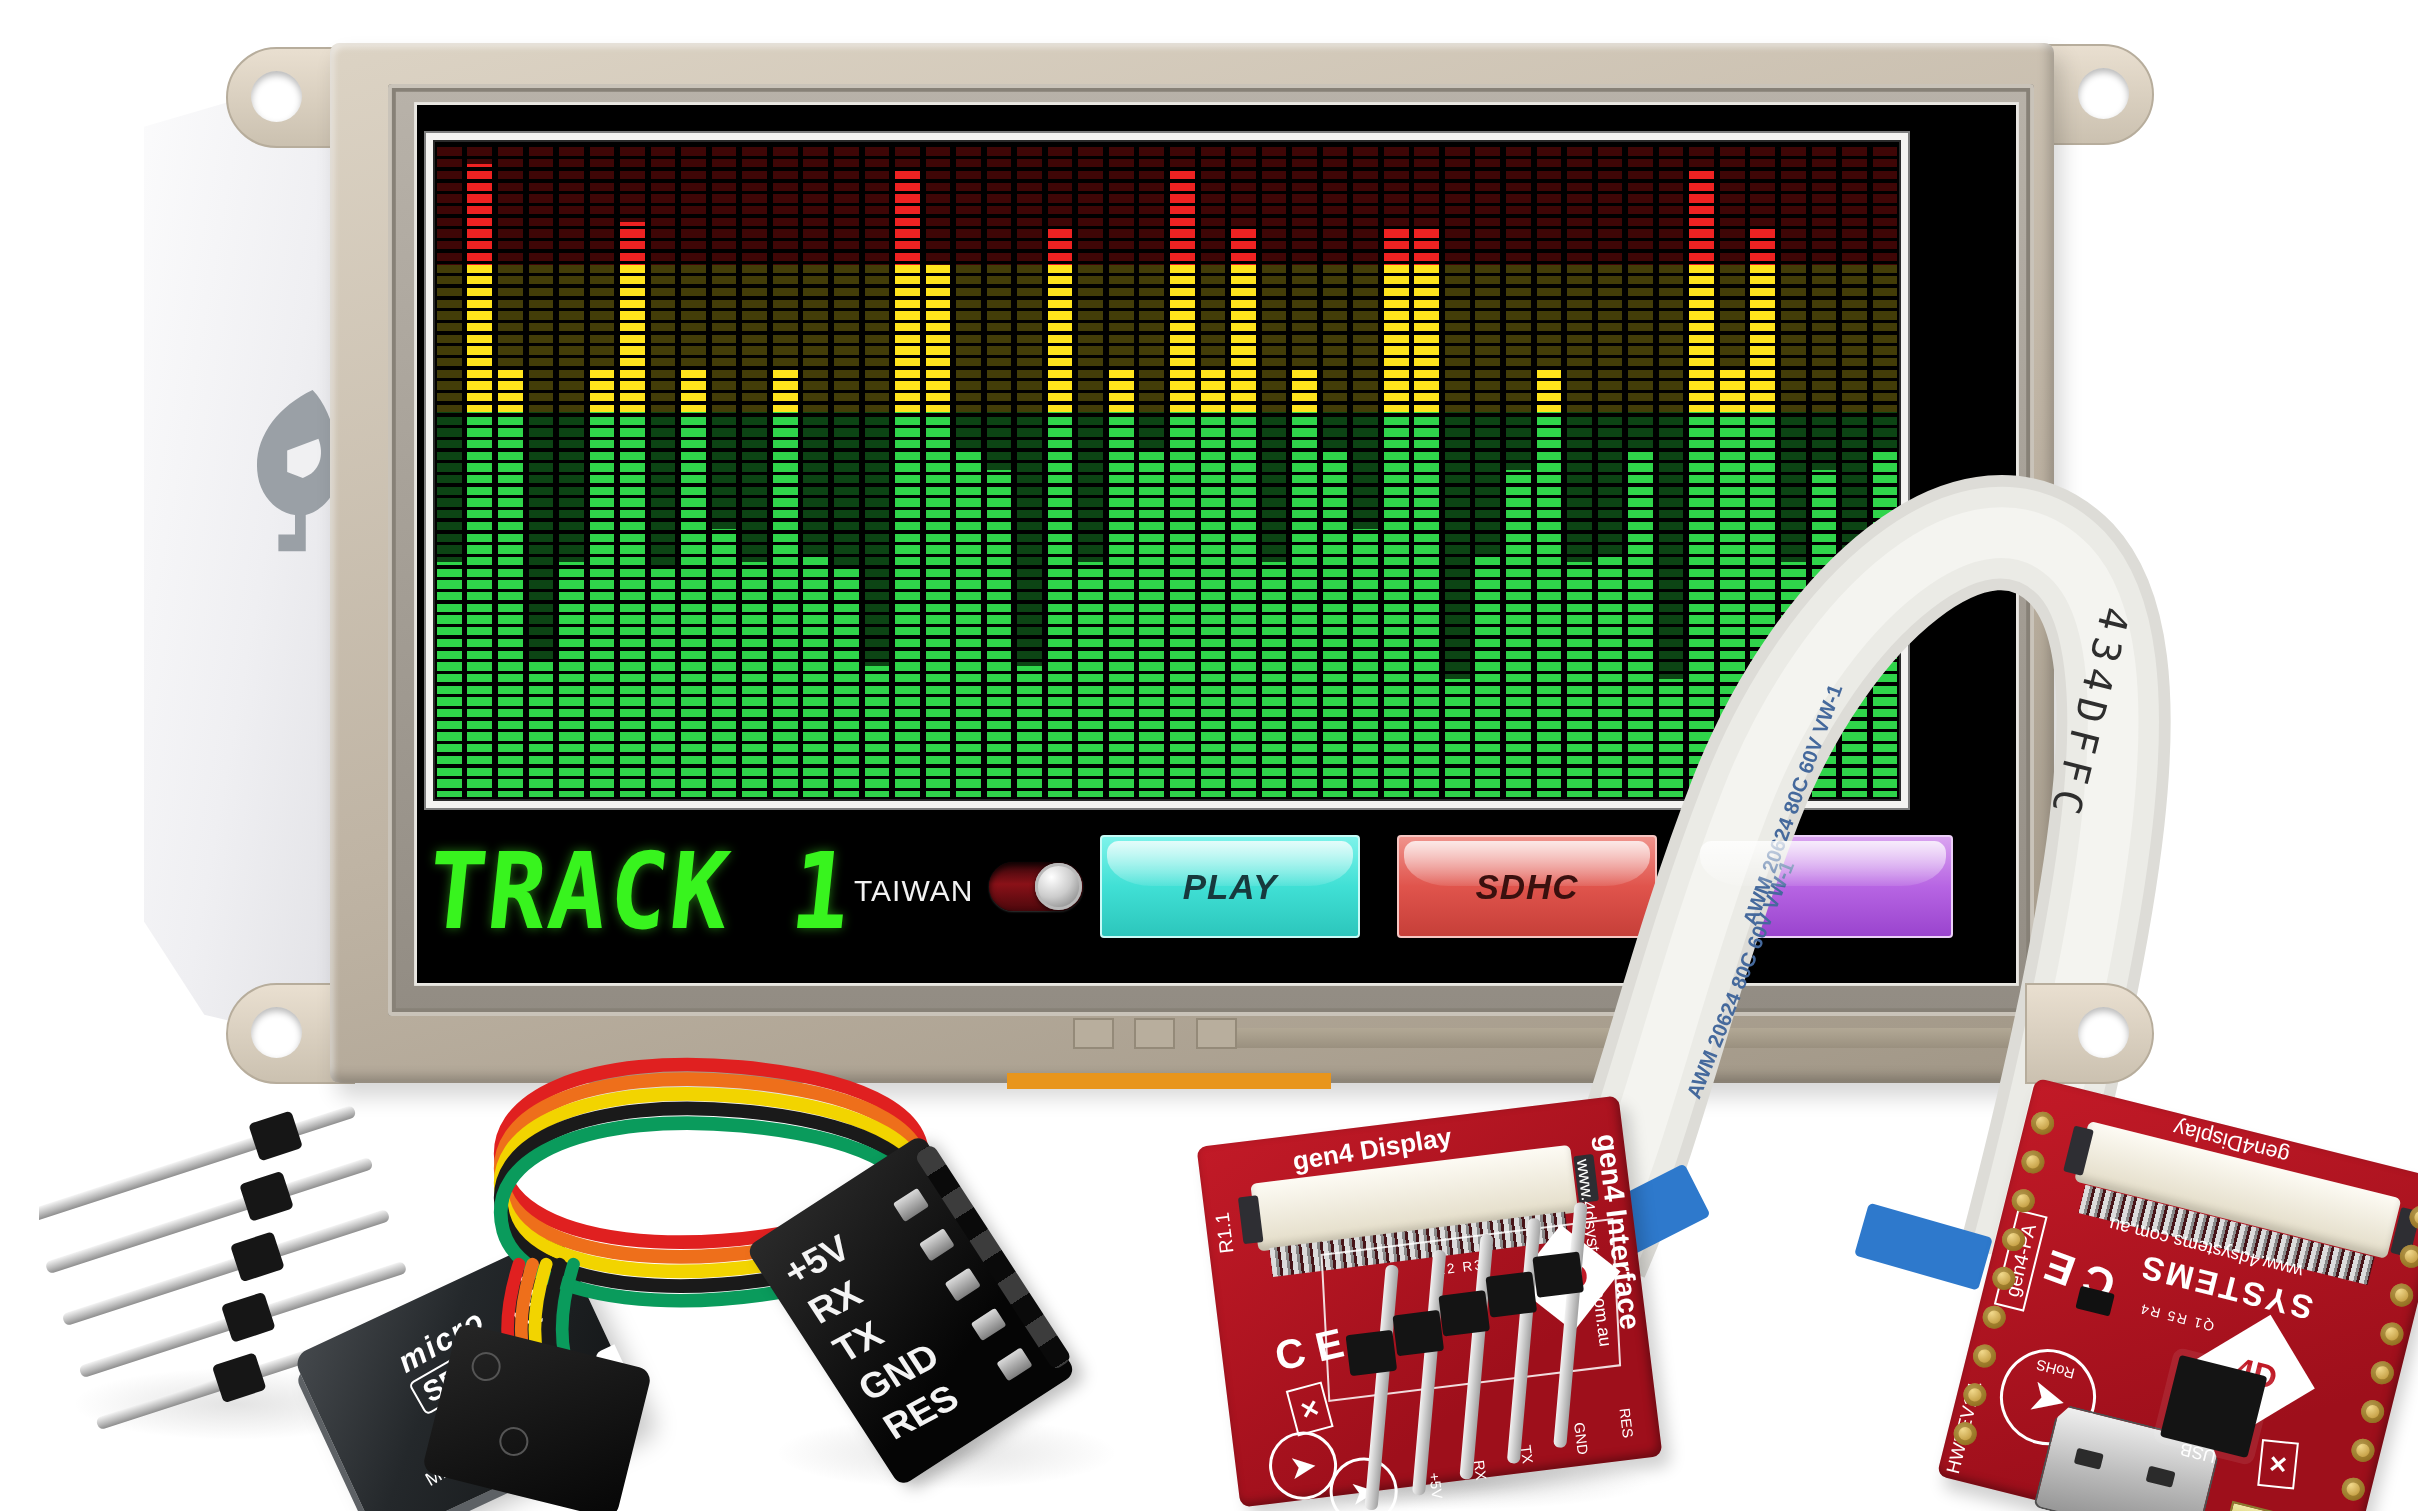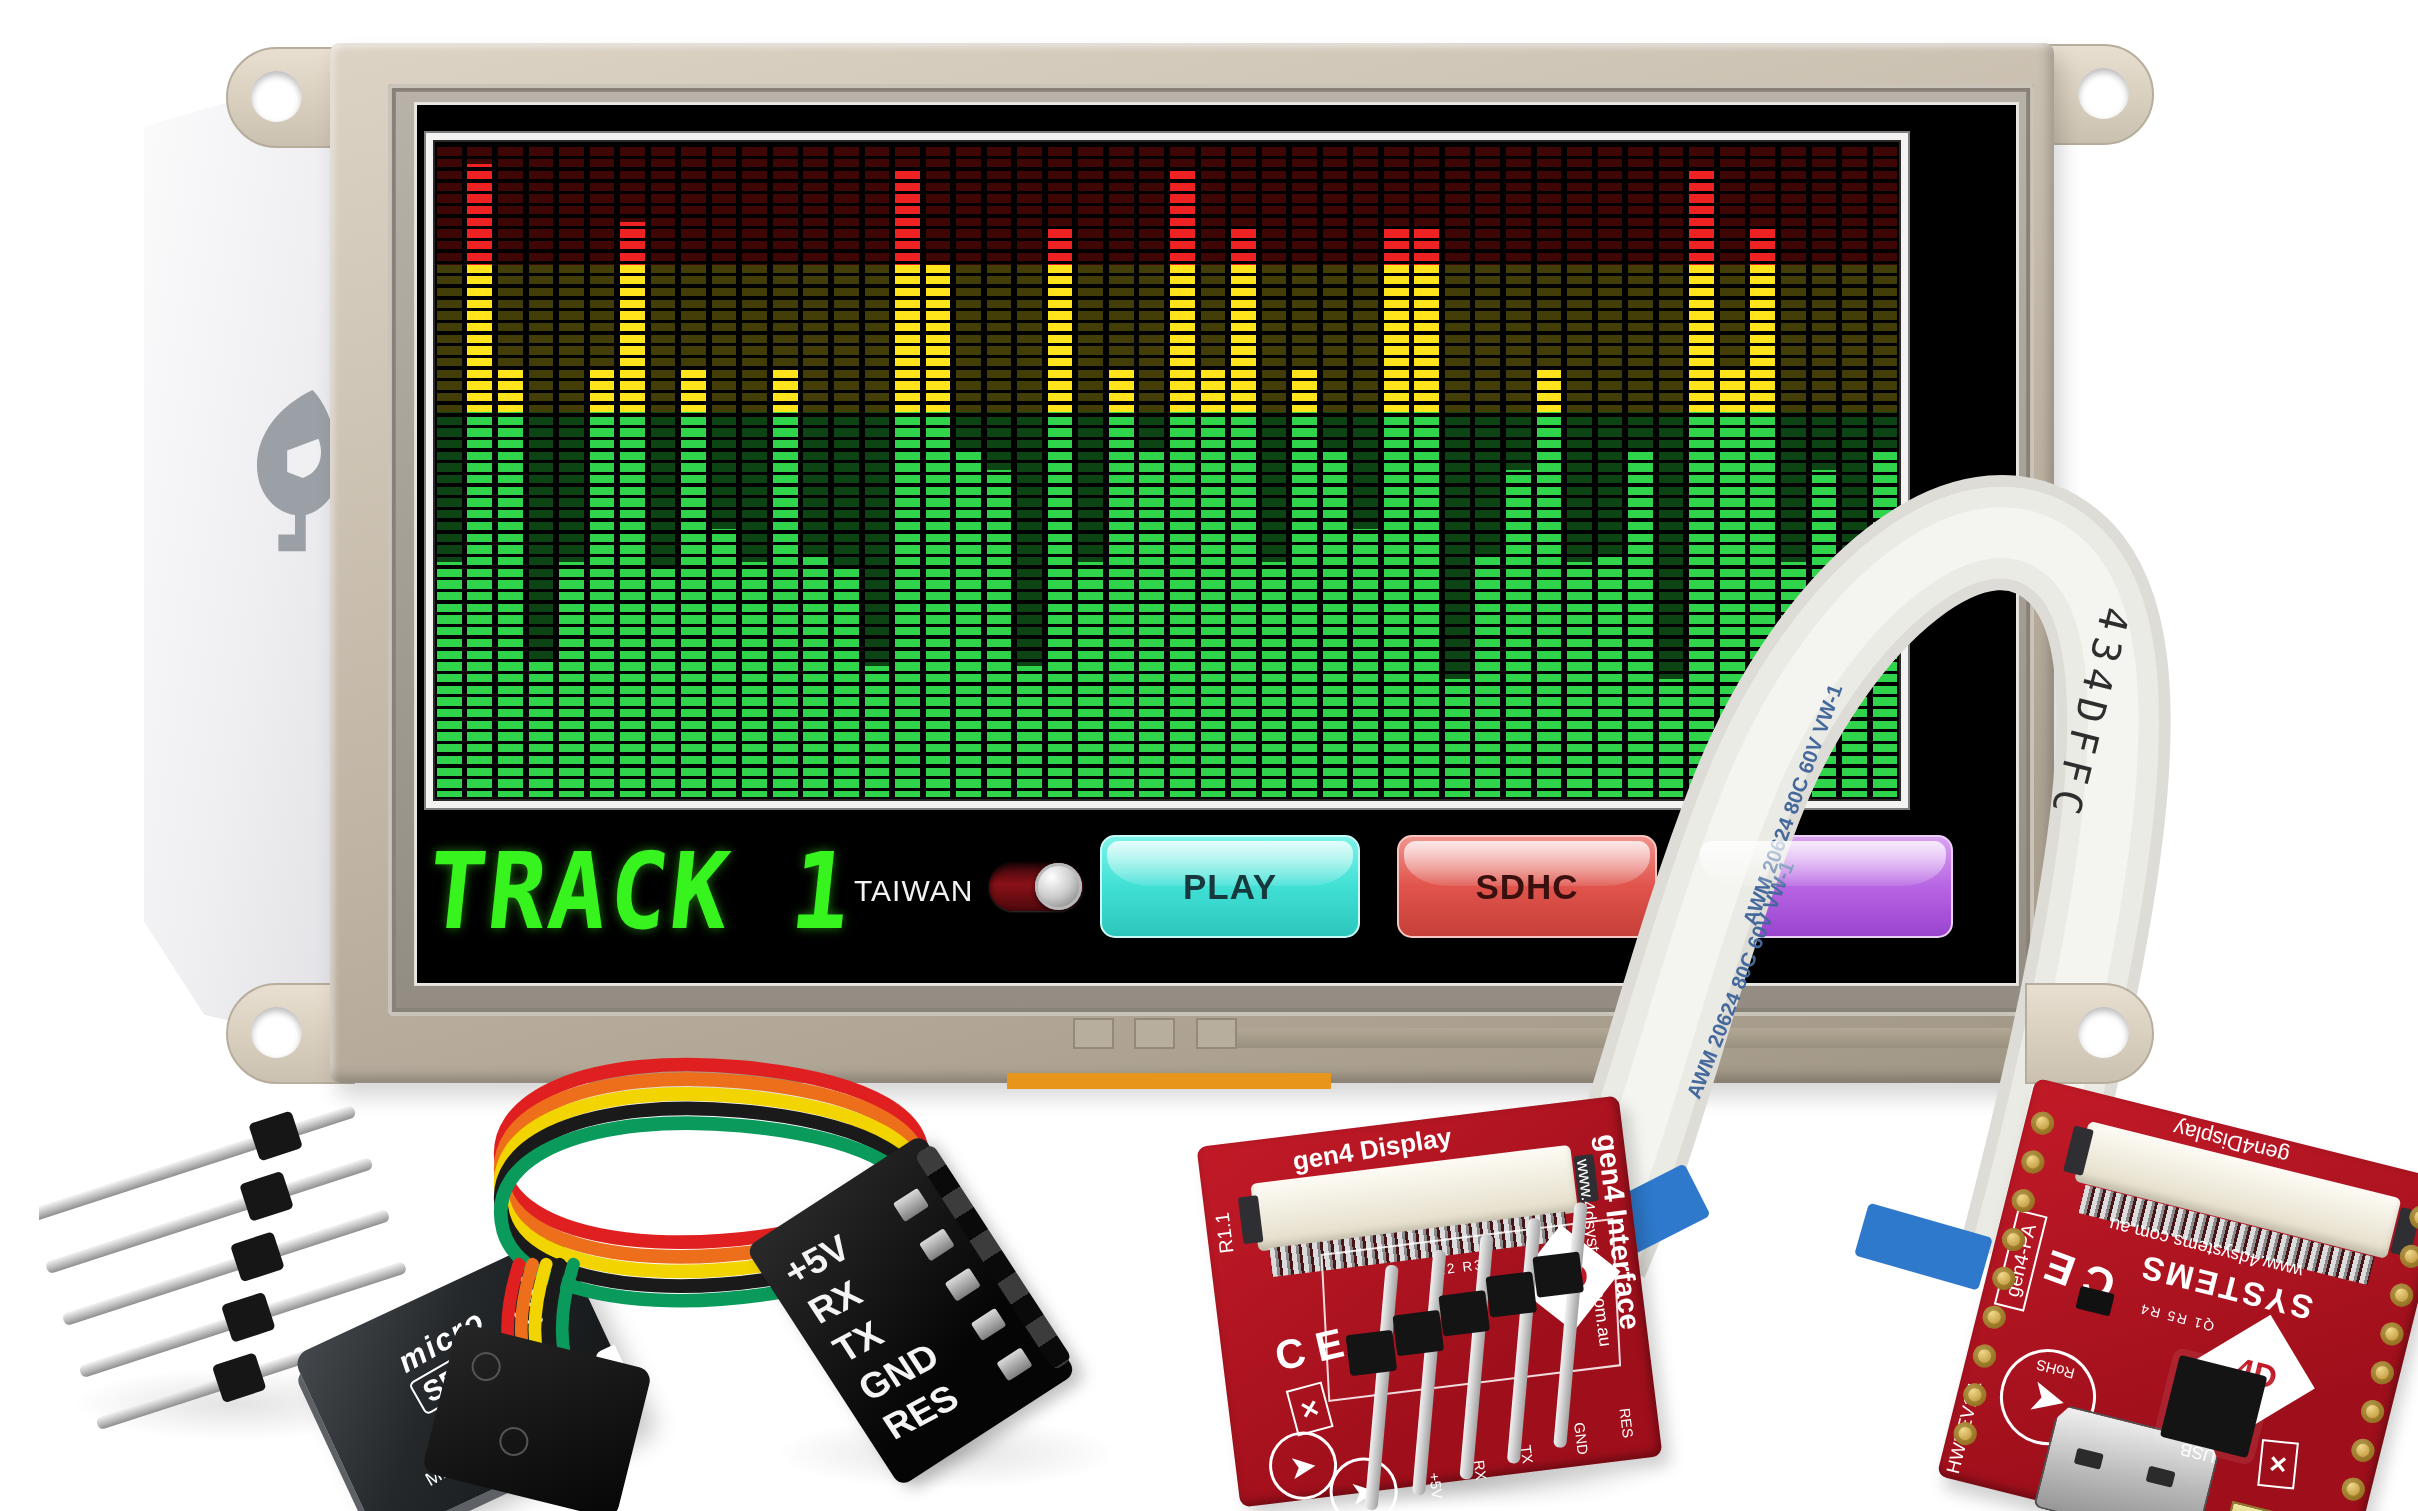"PLAY" .btn { border-radius: 15px -> 4px; font-style: none -> italic }
